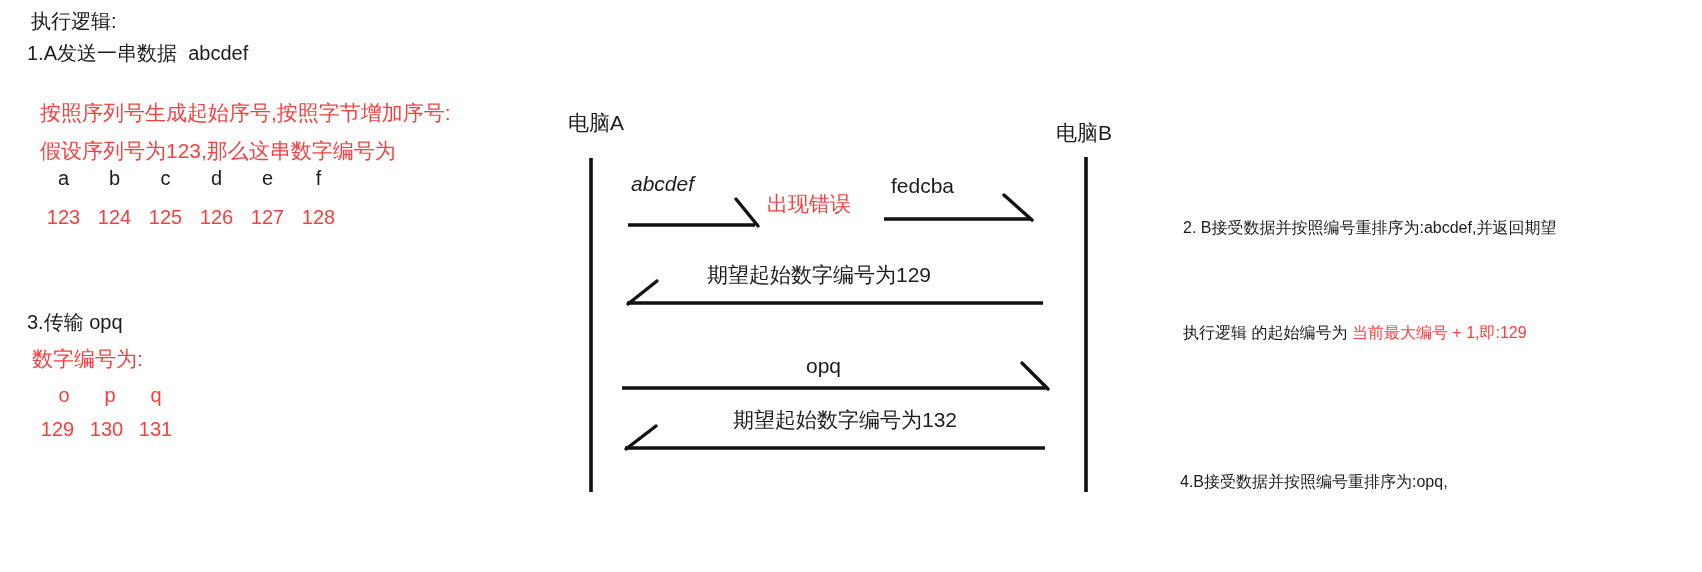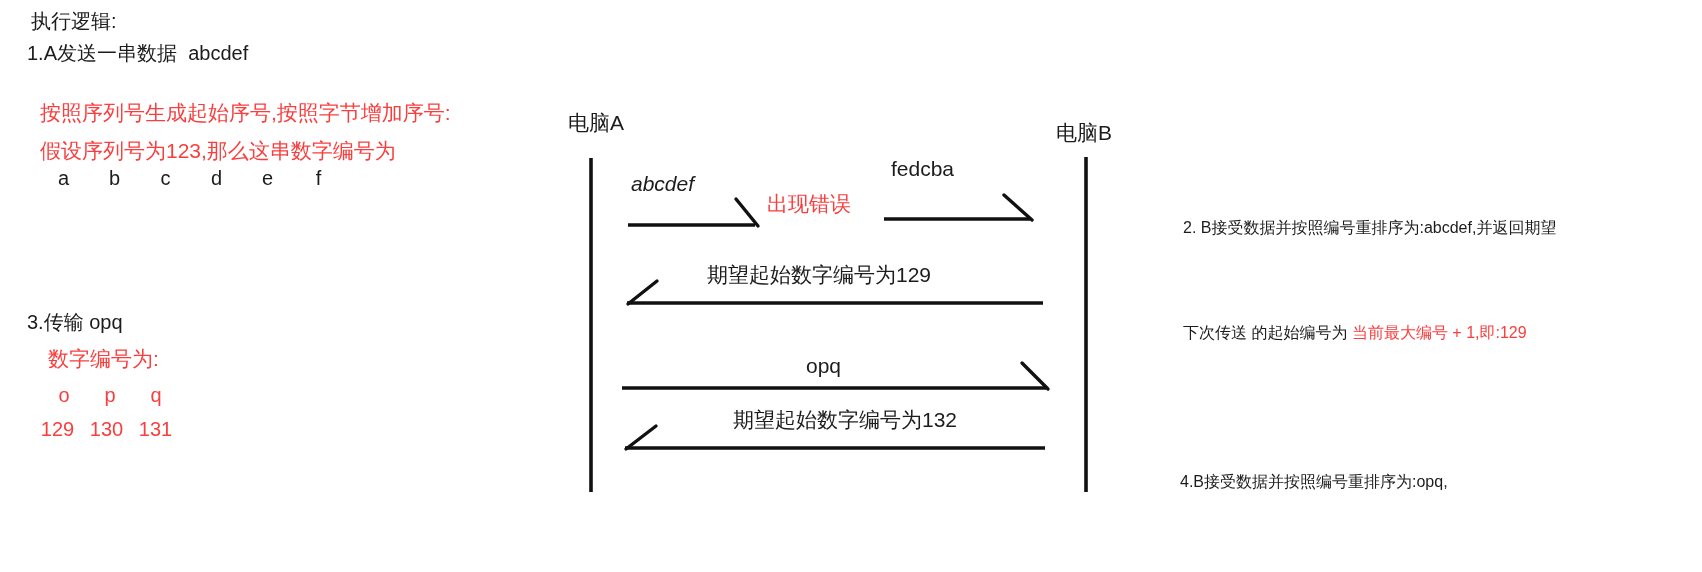"fedcba" div.t { top: 156px -> 173px }
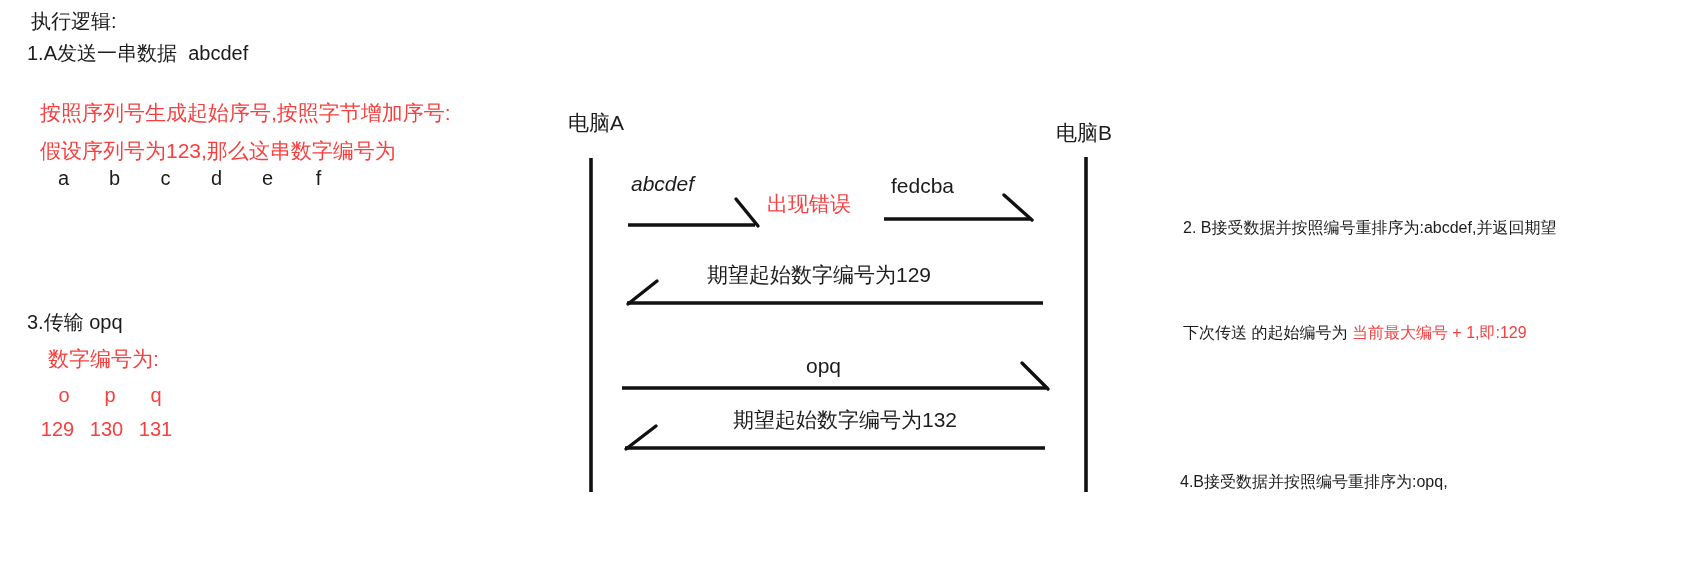"123" div.row { html: none -> <div> <span>123</span> <span>124</span> <span>125</span> <span>126</span> <span>127</span> <span>128</span> </div> }
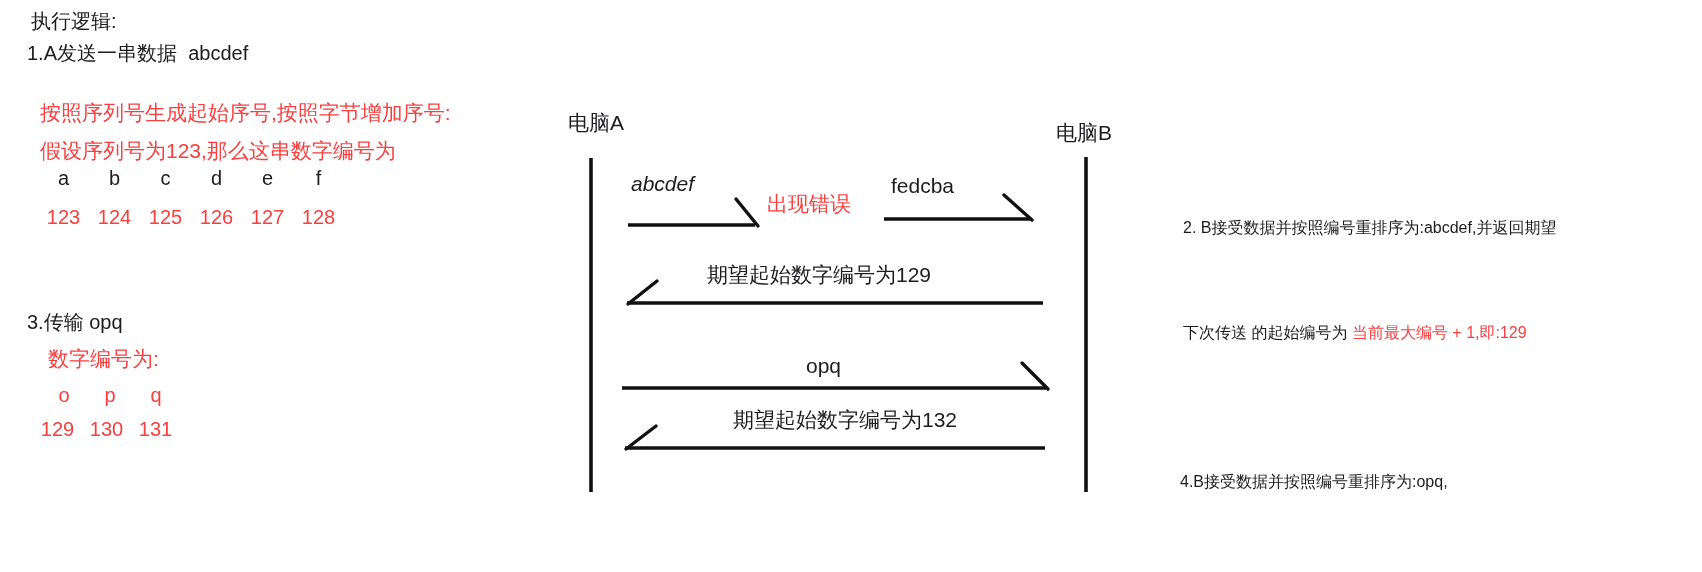"下次传送 的起始编号为" span { text: 下次传送 -> 执行逻辑 }
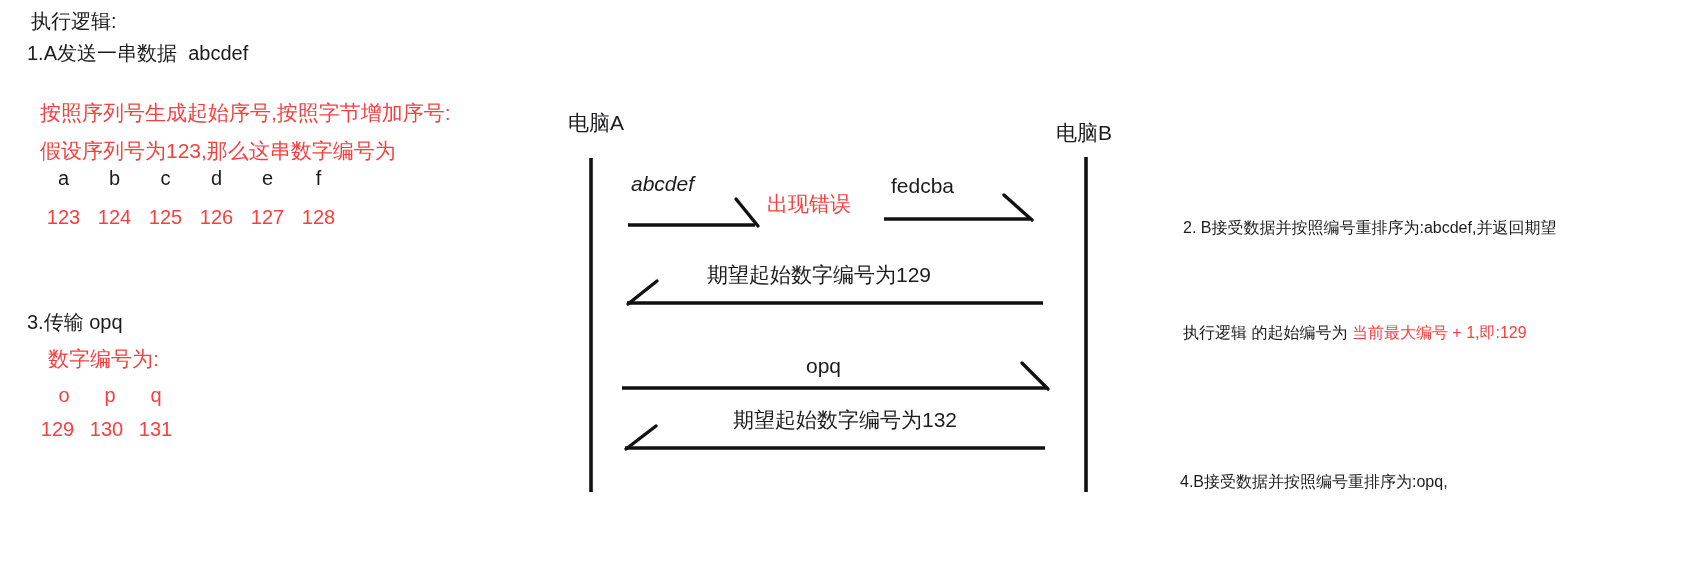"数字编号为:" div.t { left: 48px -> 32px }
